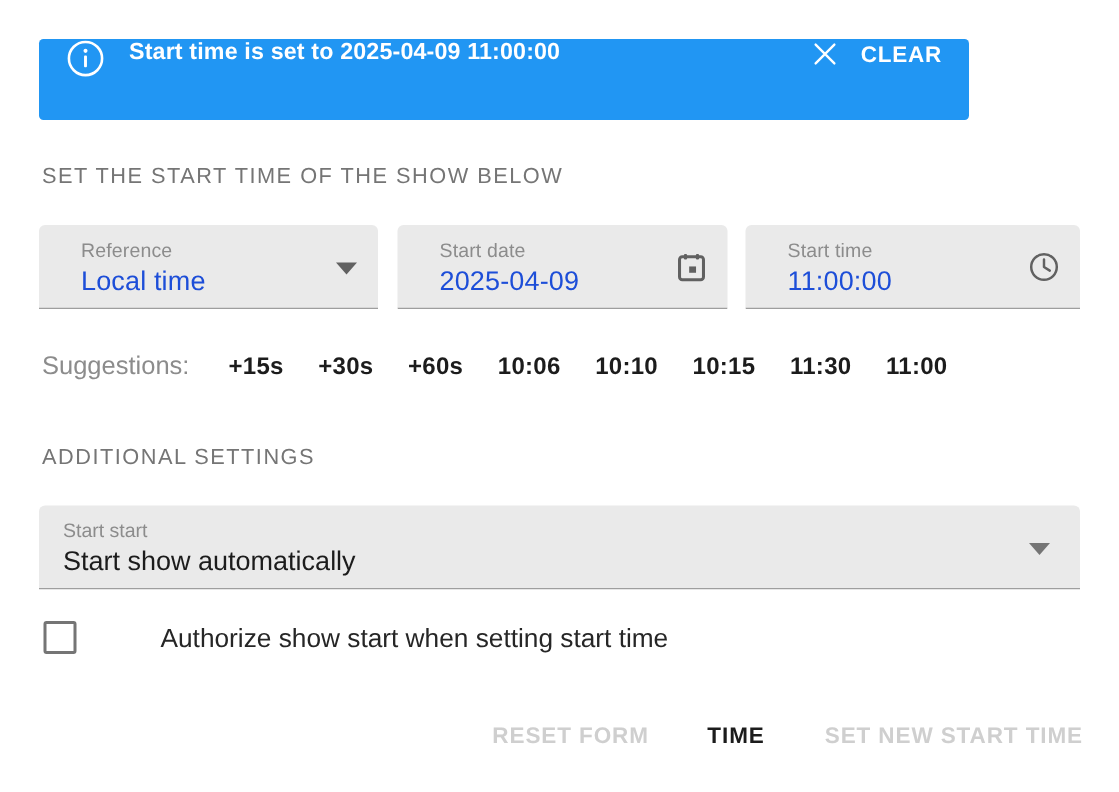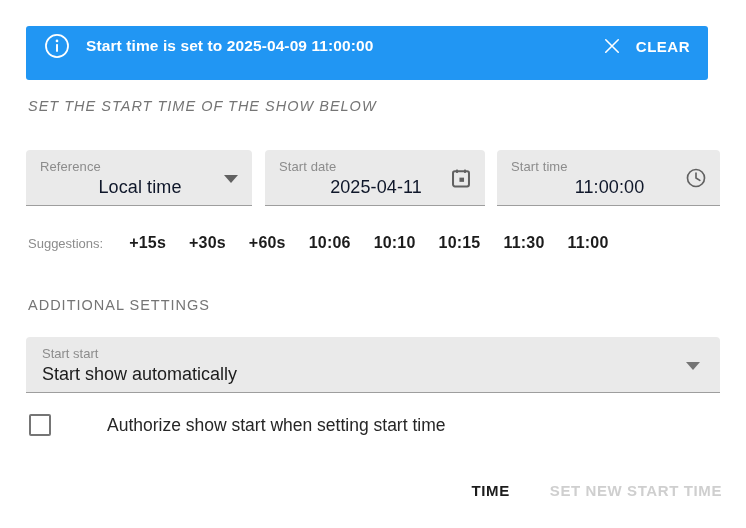"Start time is set to" .banner { align-items: center -> flex-start; width: 682px -> 620px }
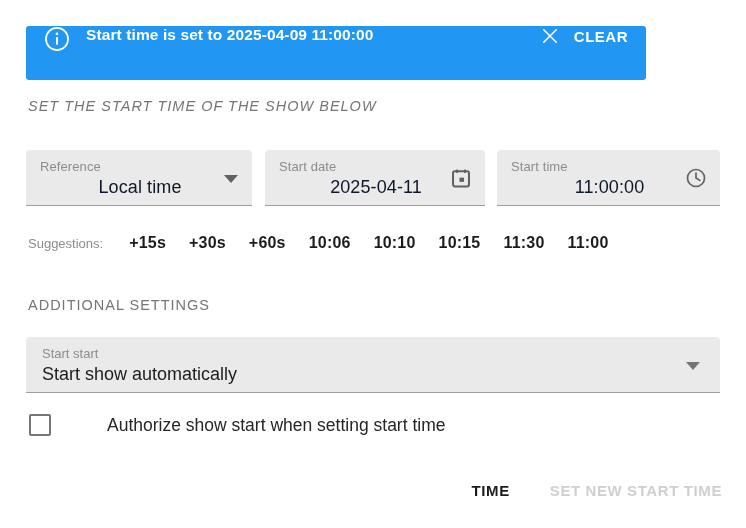"SET THE START TIME OF" #label-set-start { font-style: italic -> none; top: 98px -> 110px }
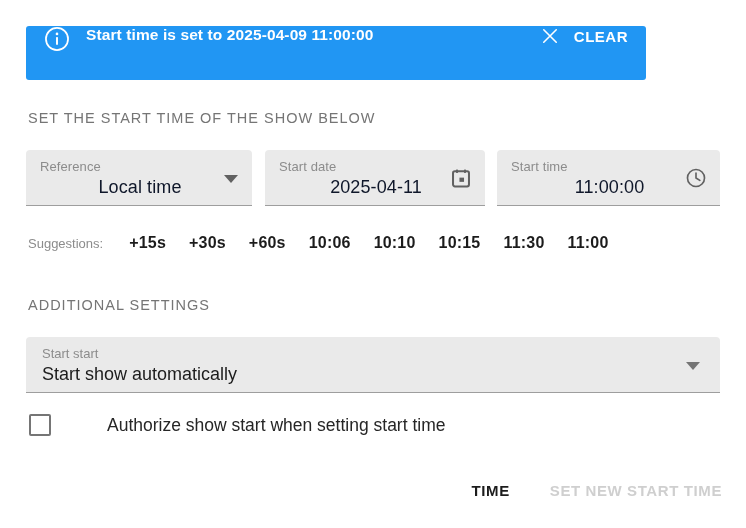"Reference" .field { padding: 9px 12px 0 14px -> 9px 12px 0 28px }
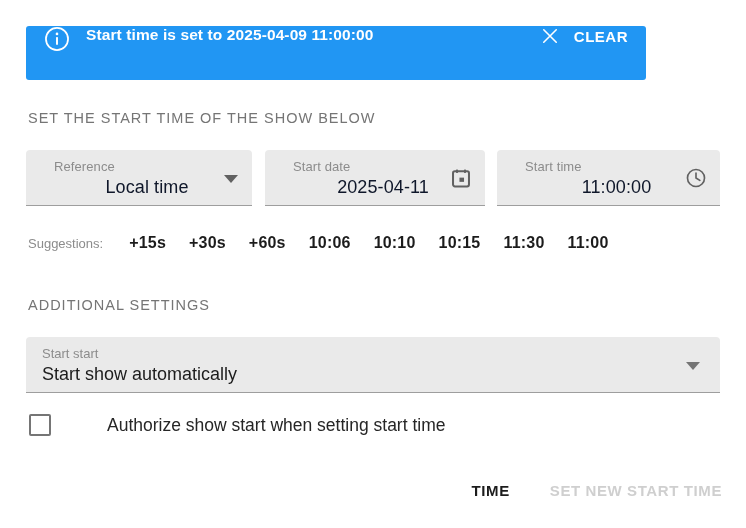"Local time" .field-value { color: #0f172a -> #1d4ed8; text-align: center -> none }
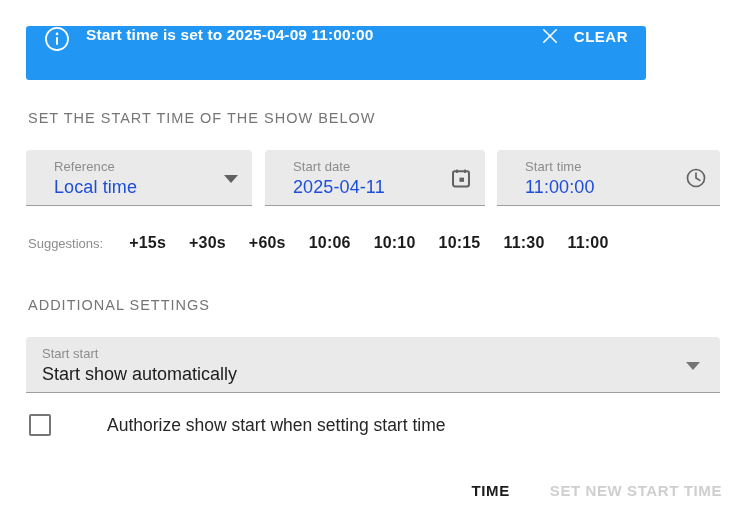"2025-04-11" div.field-value { text: 2025-04-11 -> 2025-04-09 }
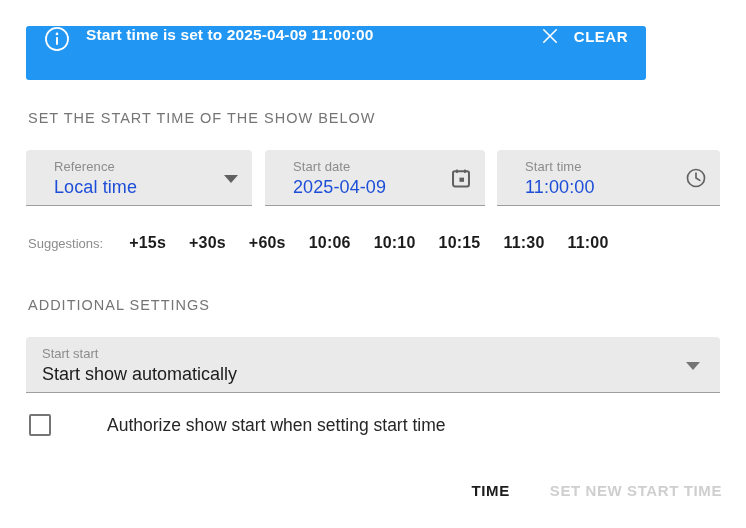"Suggestions:" .suggestions-label { font-size: 13px -> 17px }
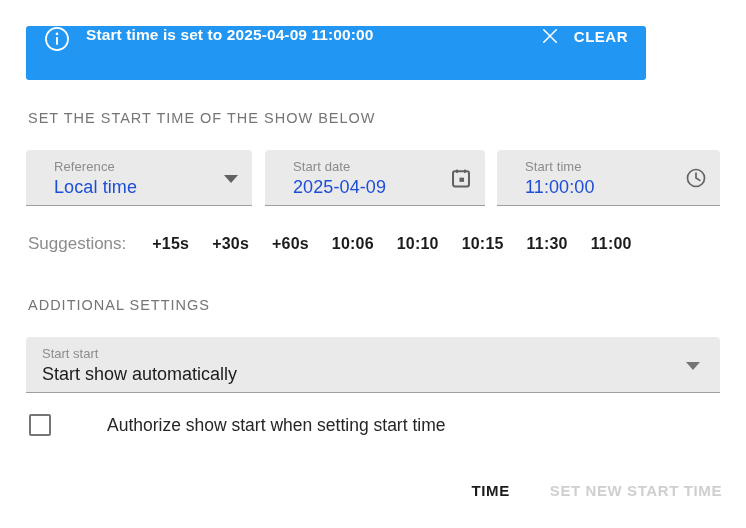"RESET FORM" button.footer-btn { html: none -> <button>RESET FORM</button> }
